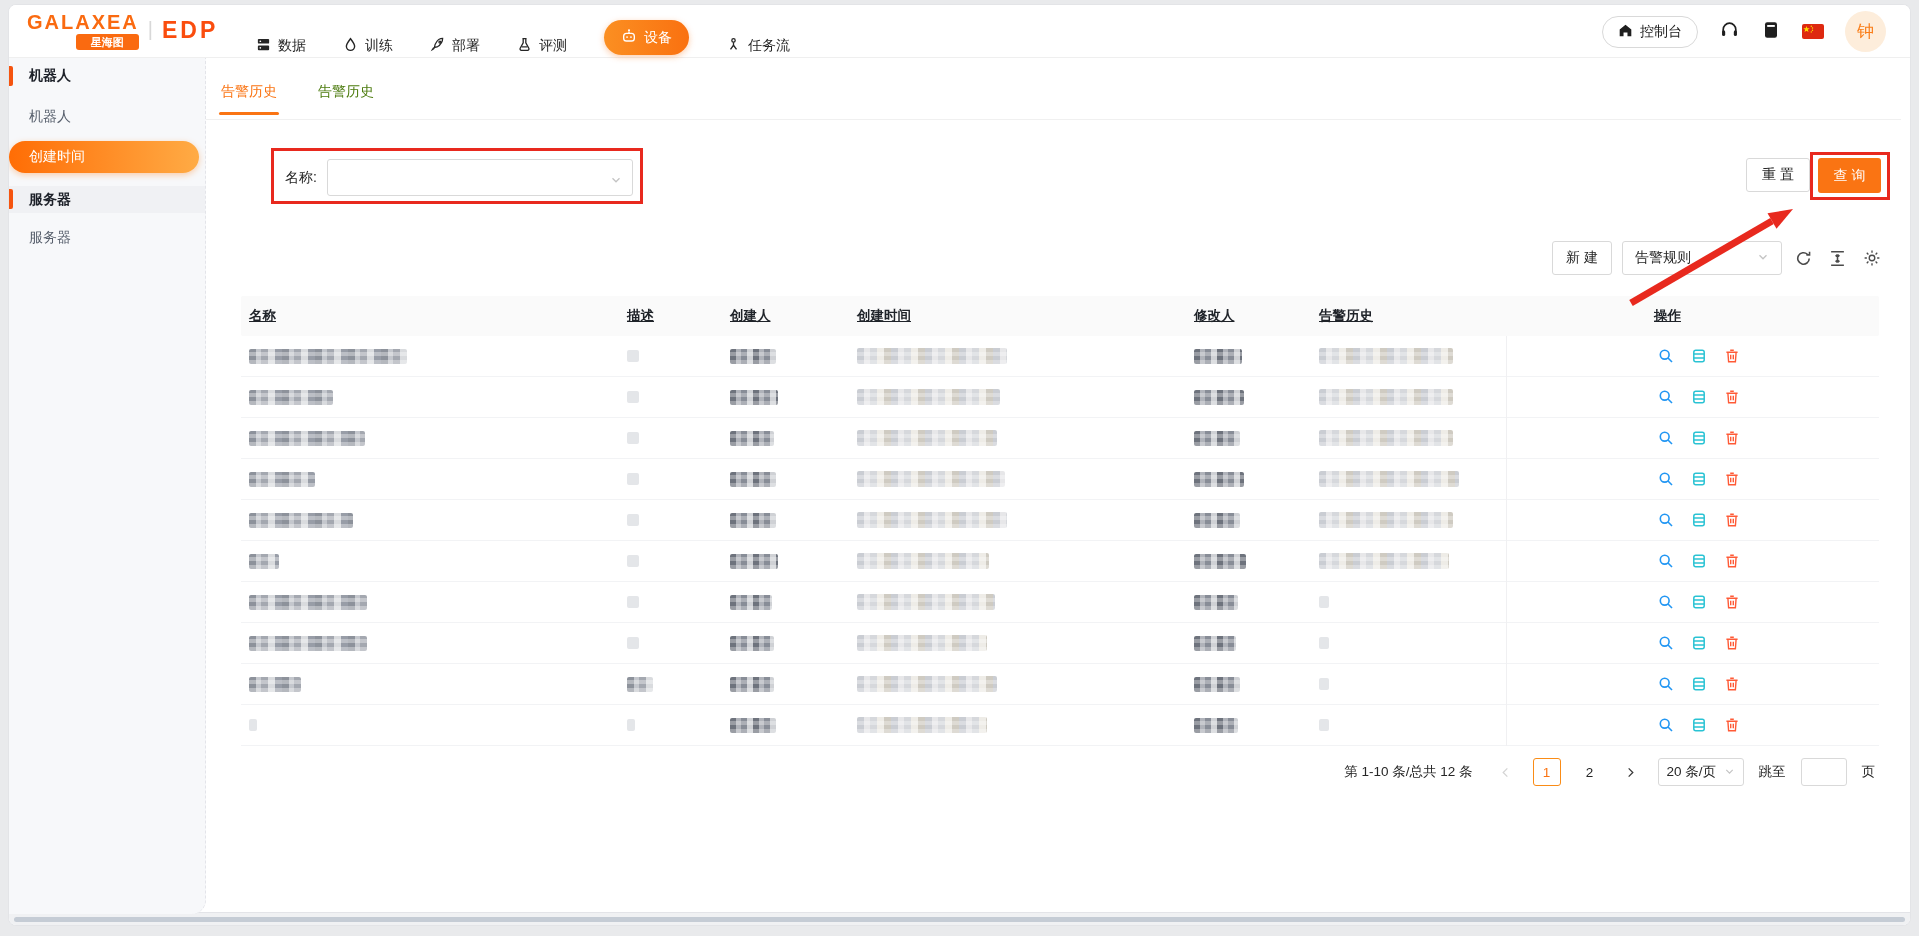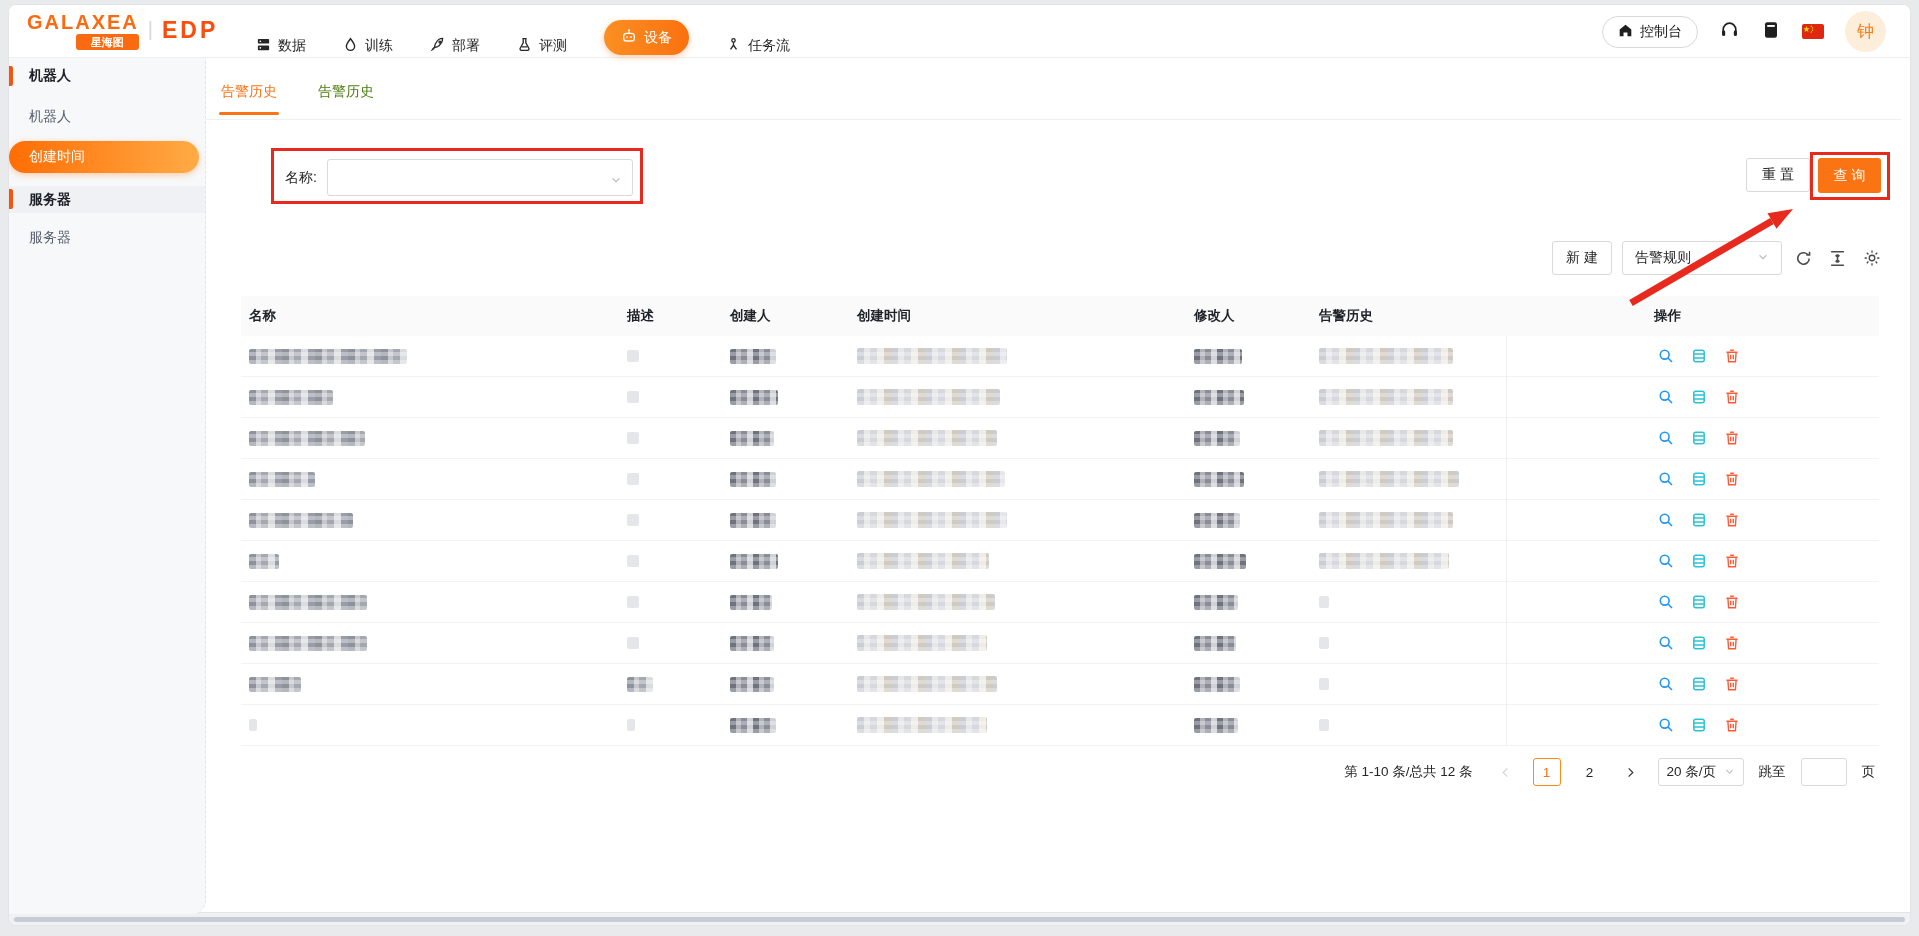"名称" .thead > div { text-decoration: none -> underline }
